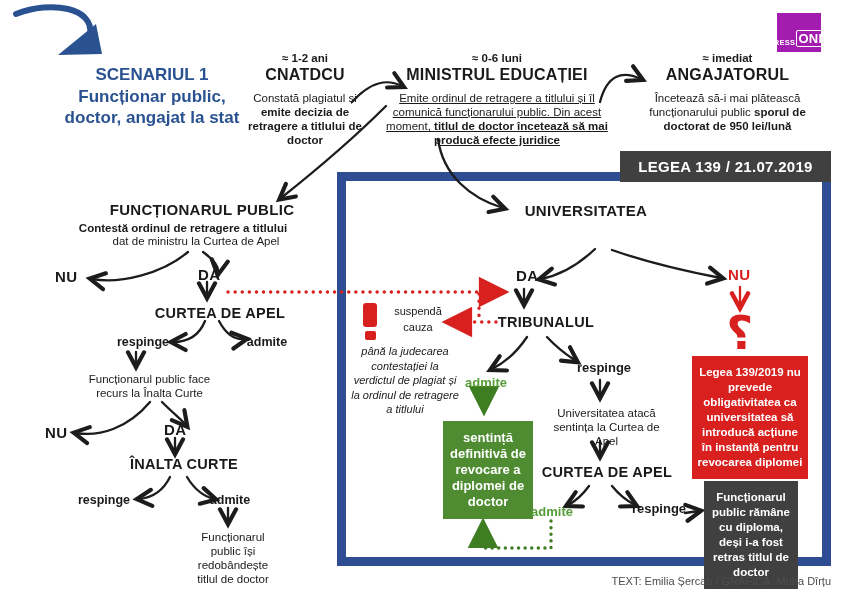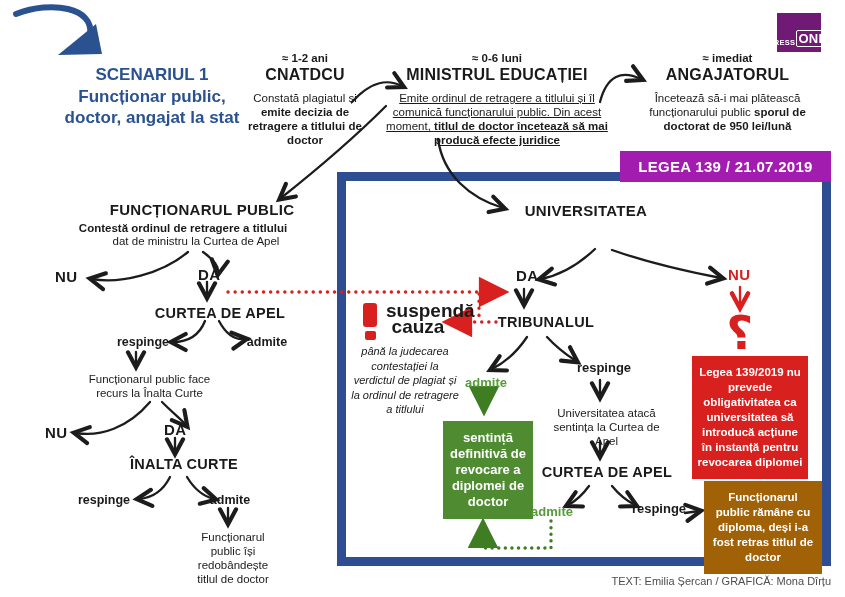"PRESS" #logo { background: #701a75 -> #a21caf }
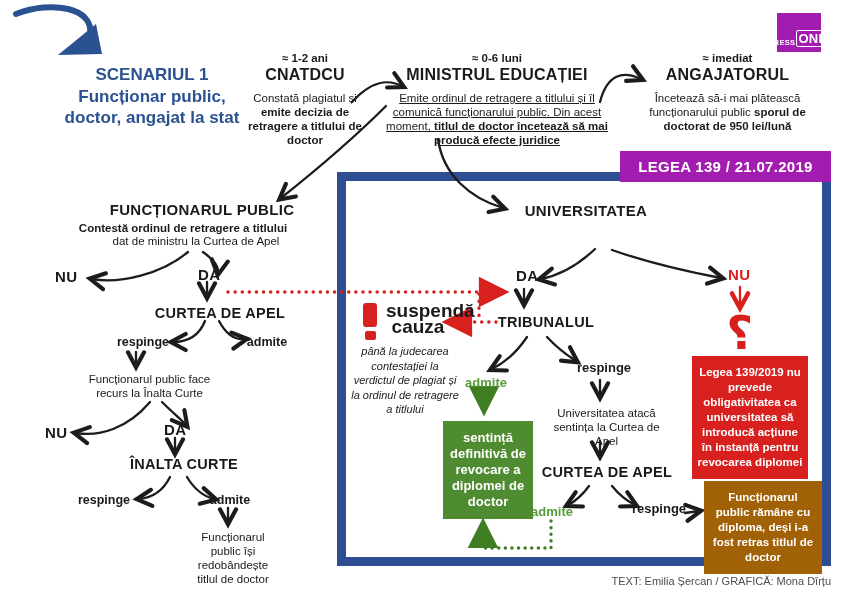"LEGEA 139 / 21.07.2019" #lawheader { background: #a21caf -> #404040 }
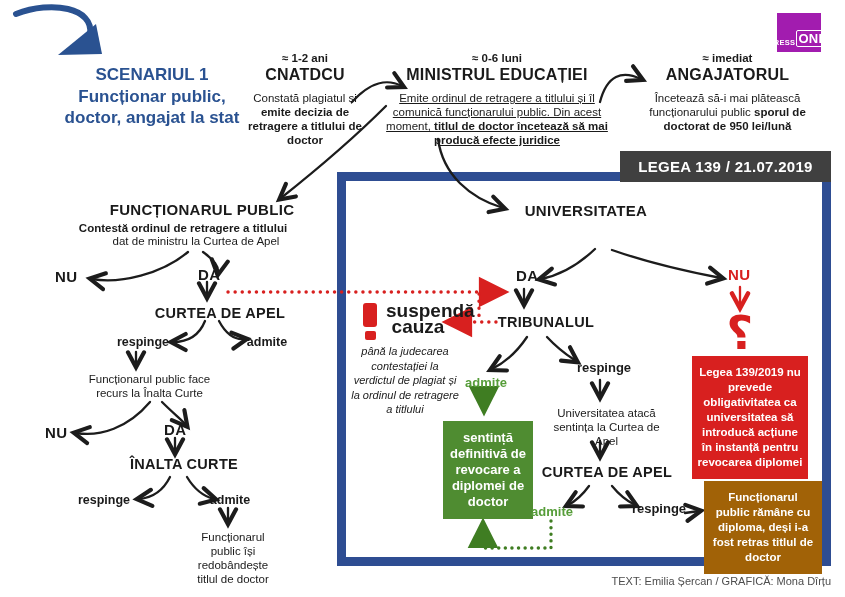"suspendă cauza" div.t { font-size: 19px -> 11px; font-weight: bold -> normal }
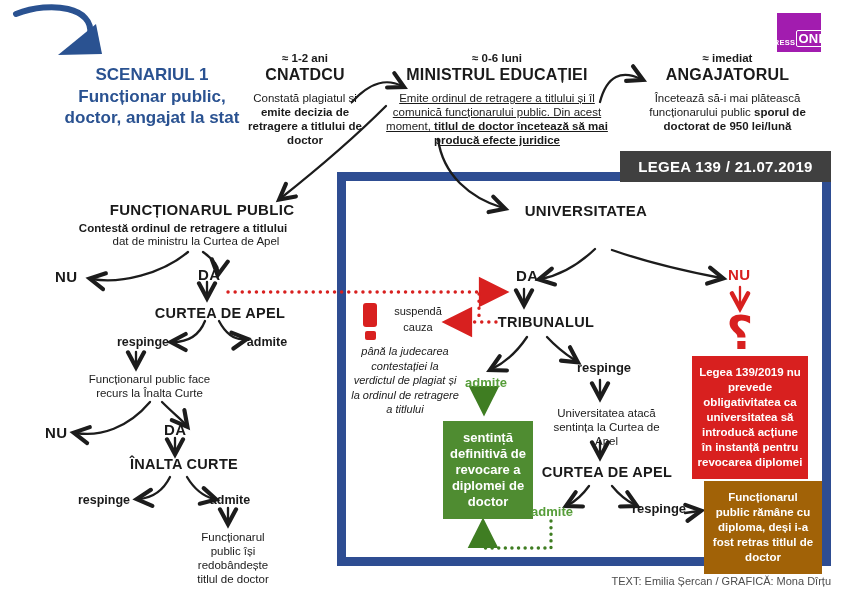"Funcționarul public rămâne cu diploma," #keepsbox { background: #a16207 -> #404040; width: 118px -> 94px }
